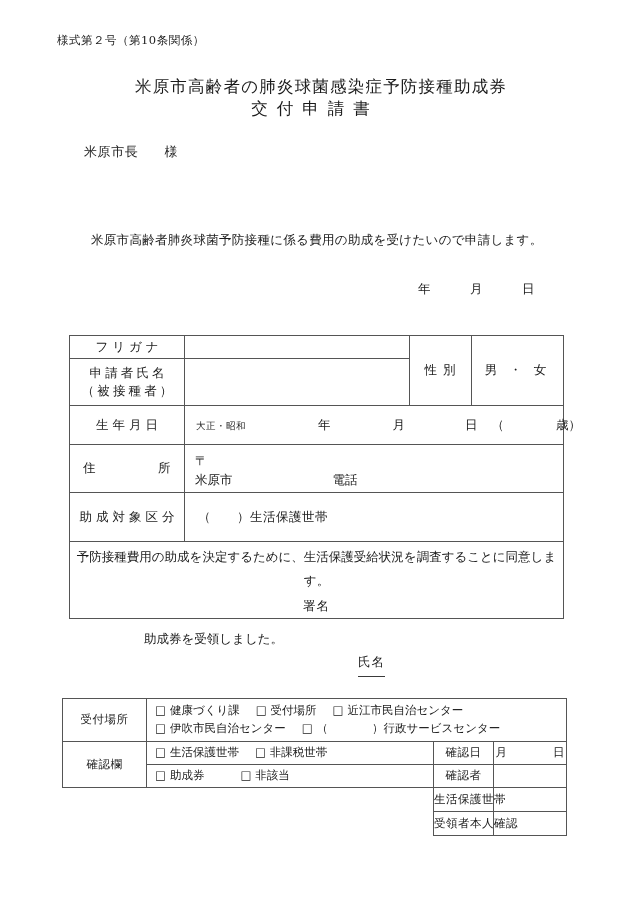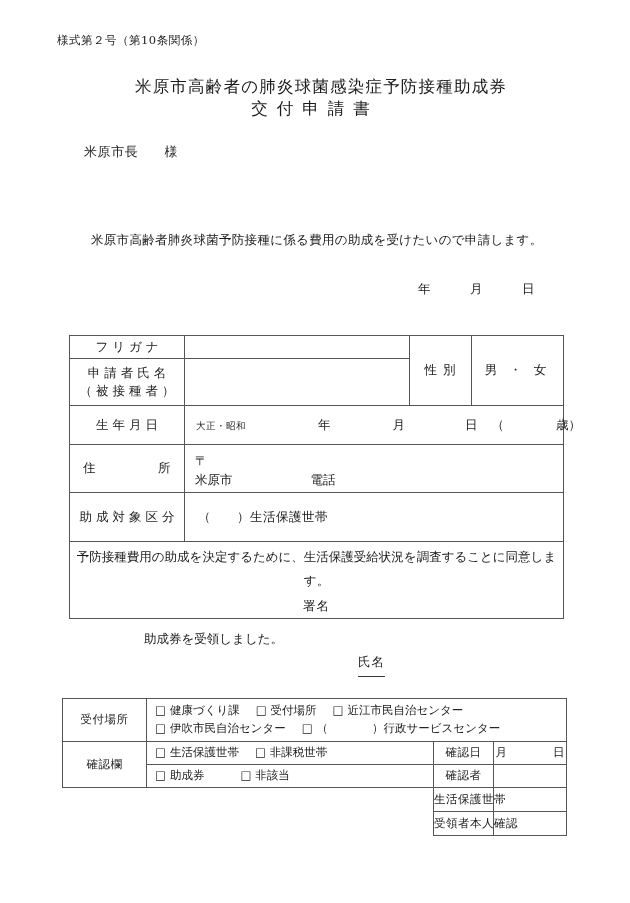"申 請 者 氏 名" .name-label-inner { font-family: none -> Liberation Serif, serif }
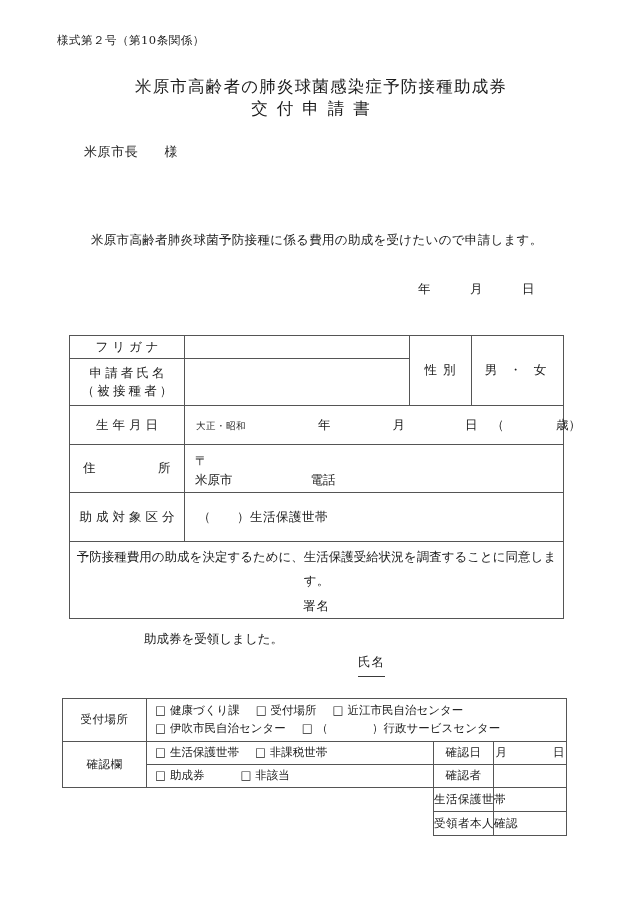"電話" .addr-tel { padding-left: 78px -> 100px }
